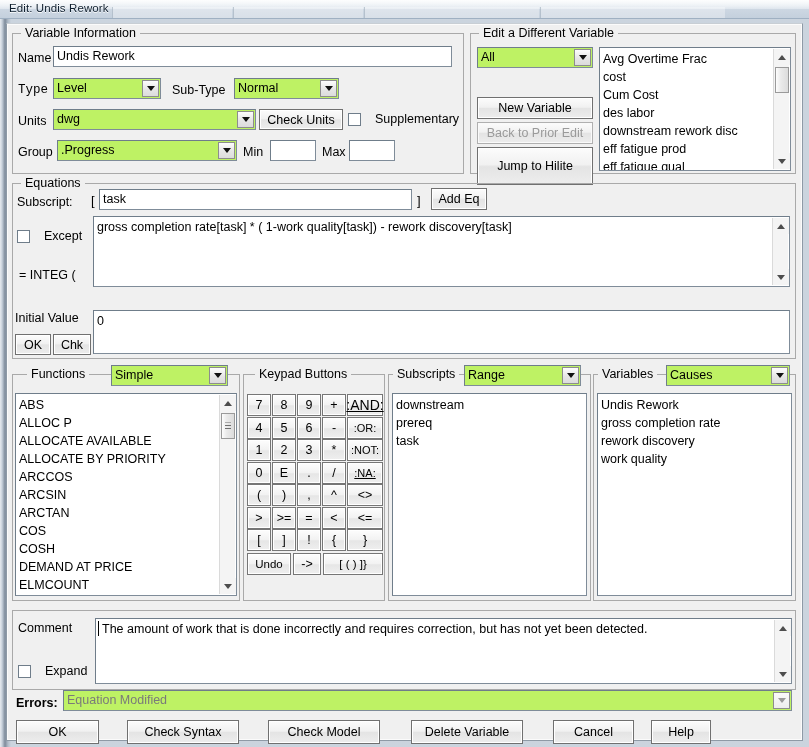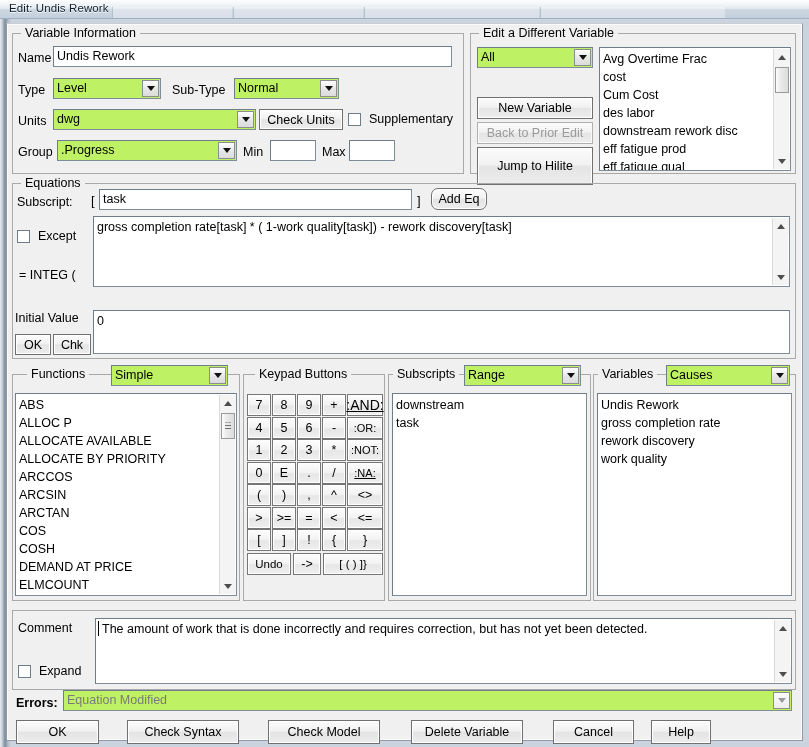"Type" div.lbl { font-family: none -> Liberation Mono, monospace }
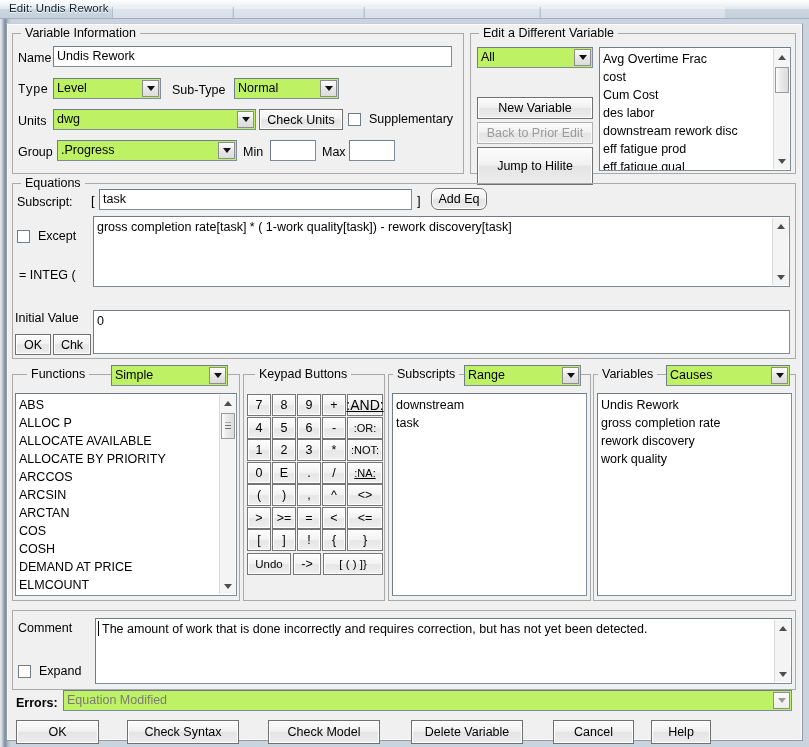"Supplementary" .chk { gap: 8px -> 14px }
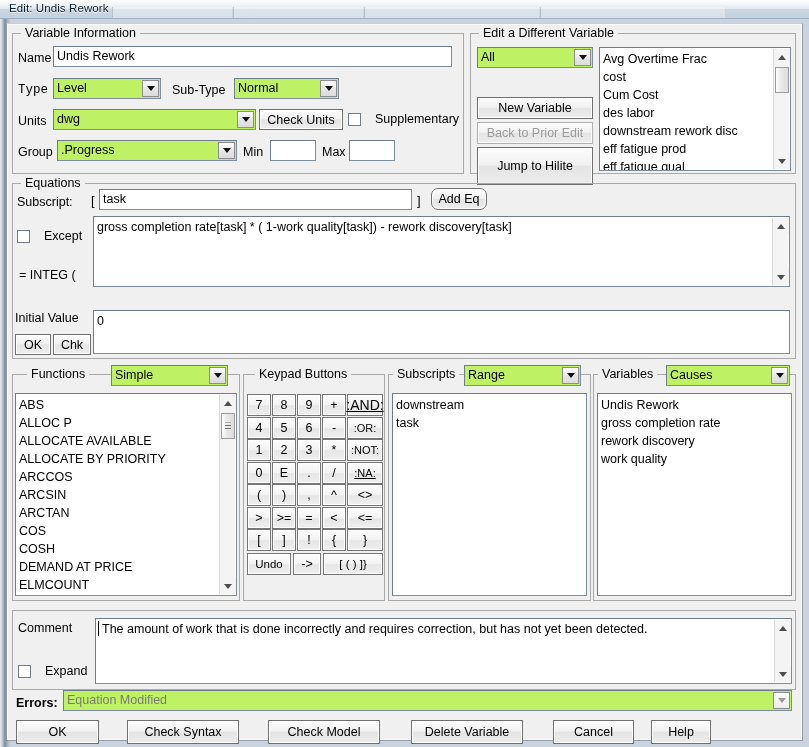"Add Eq" div.btn { border-radius: 7px -> none }
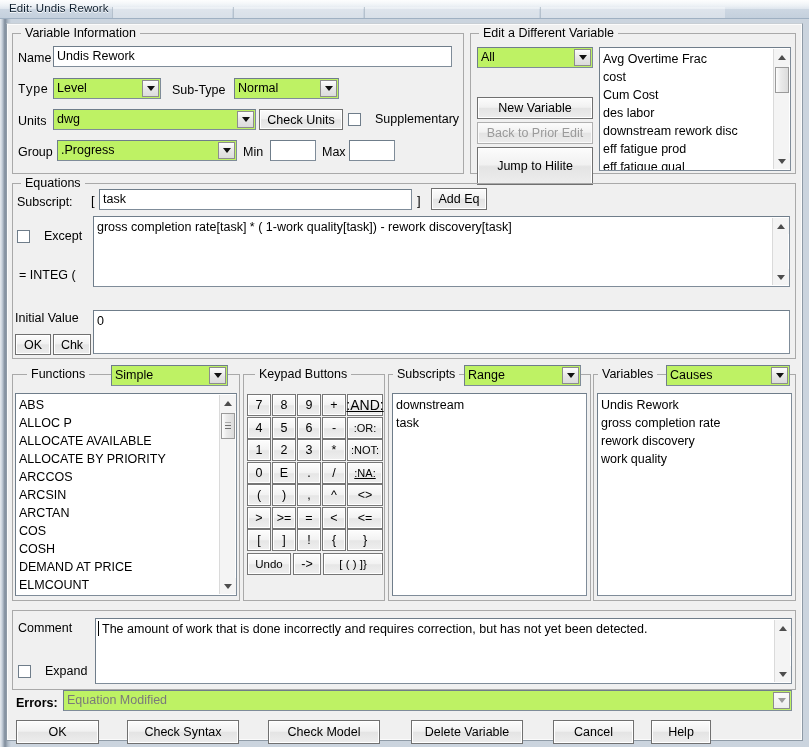"prereq" div.it { html: none -> <div>prereq</div> }
